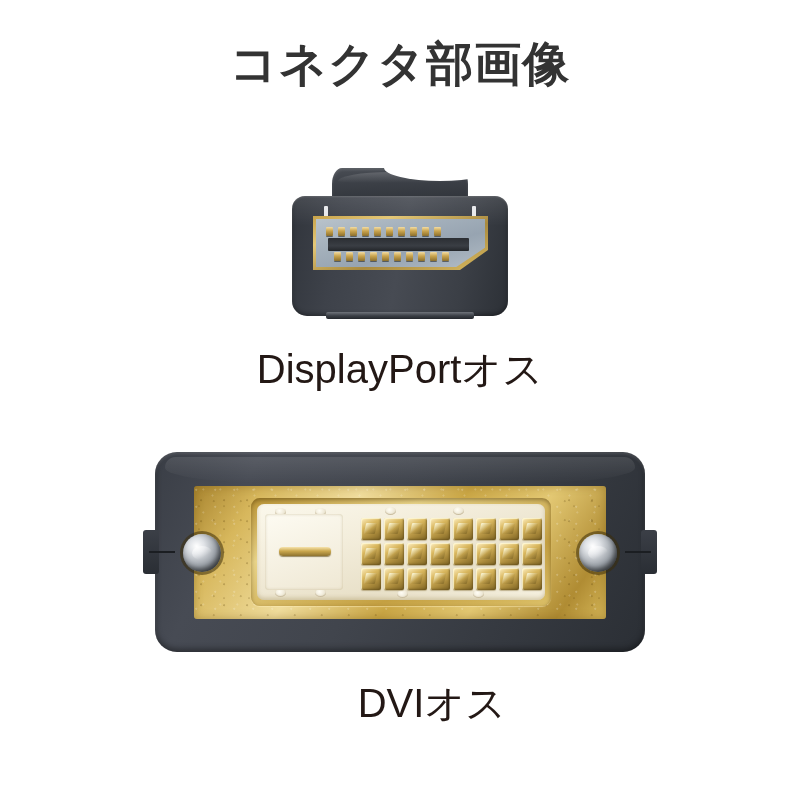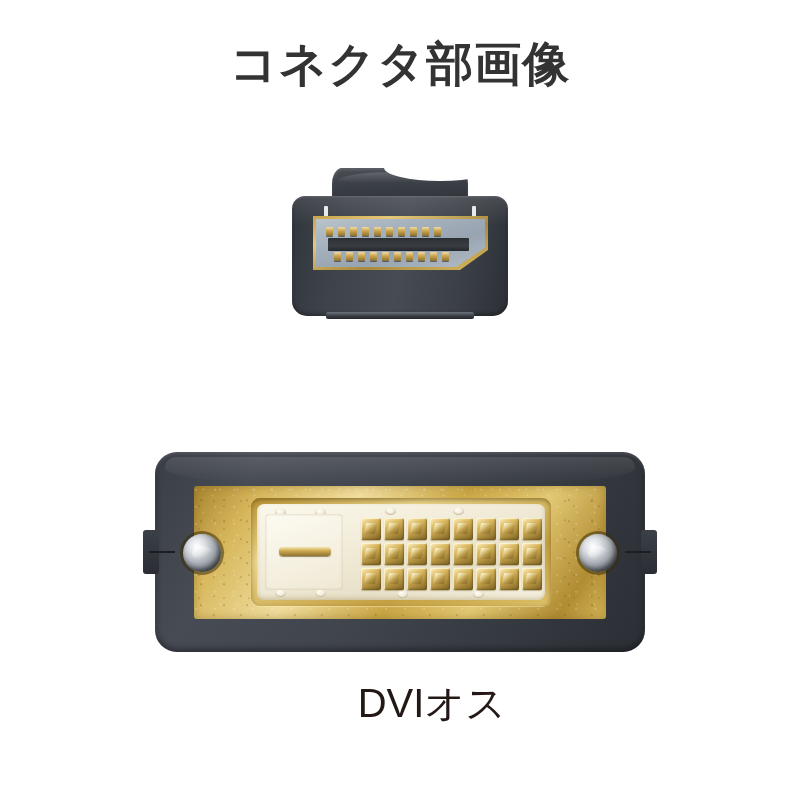"DisplayPortオス" div.caption { html: none -> <div>DisplayPortオス</div> }
